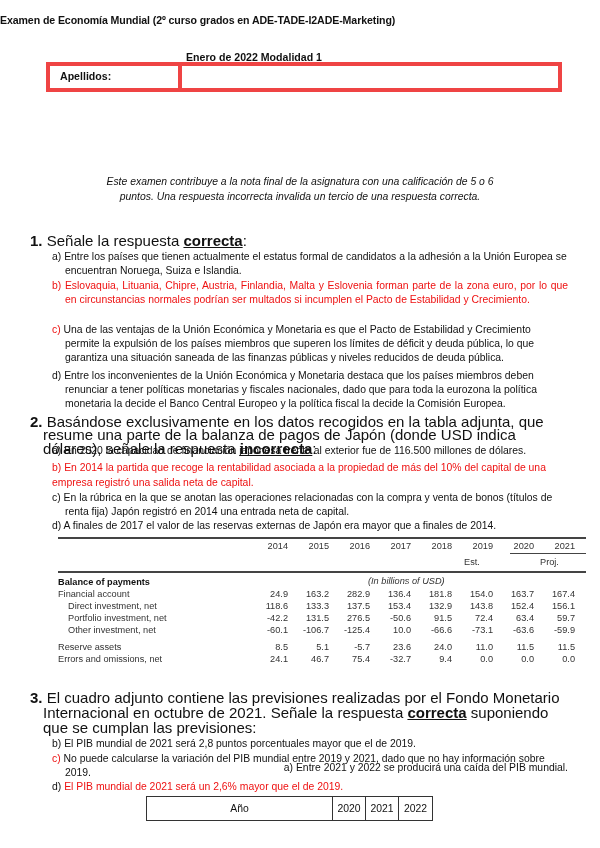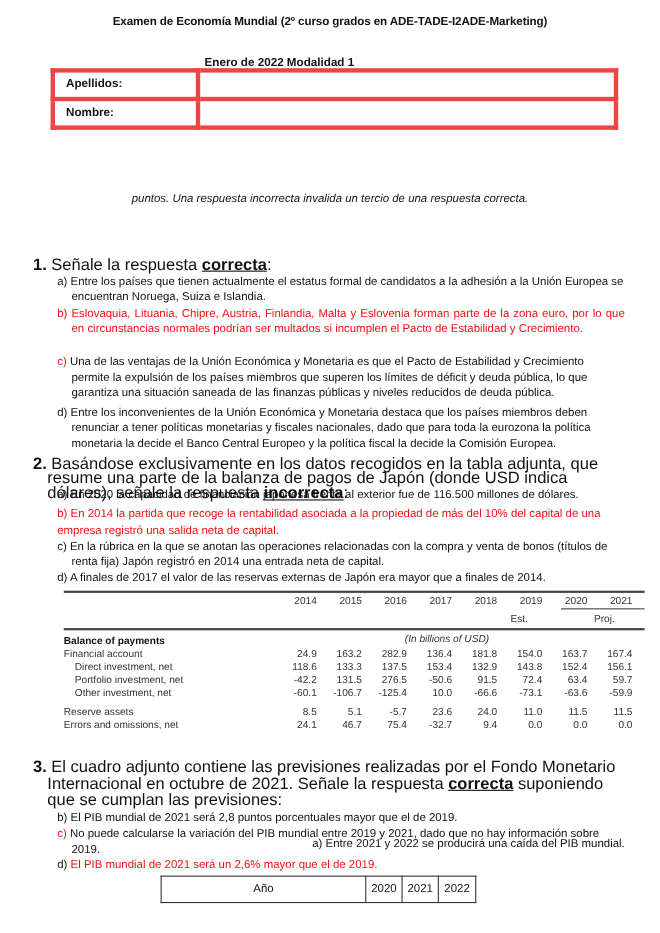"Examen de Economía Mundial (2º" .title { text-align: center -> left }
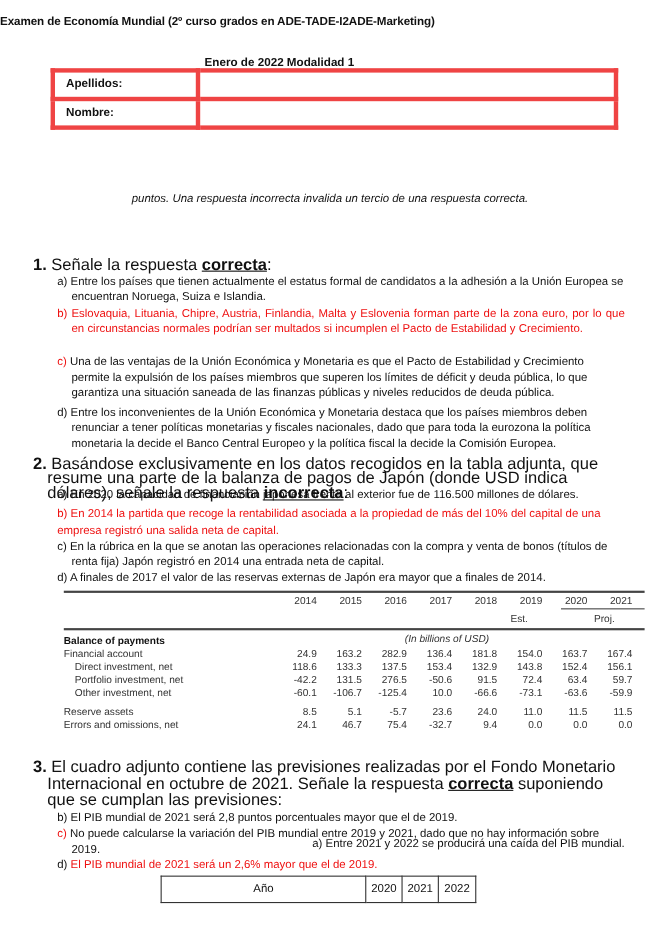"Nombre:" tr { html: <tr> <td>Nombre:</td> <td></td> </tr> -> none }
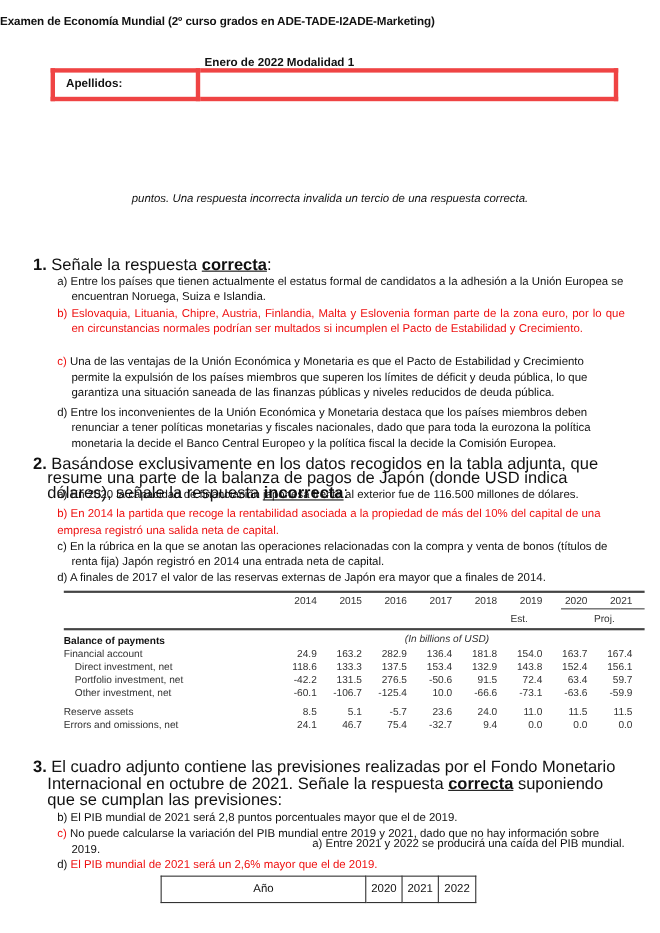"Este examen contribuye a la" div { html: none -> <div>Este examen contribuye a la nota final de la asignatura con una calificación de 5 o 6</div> }
